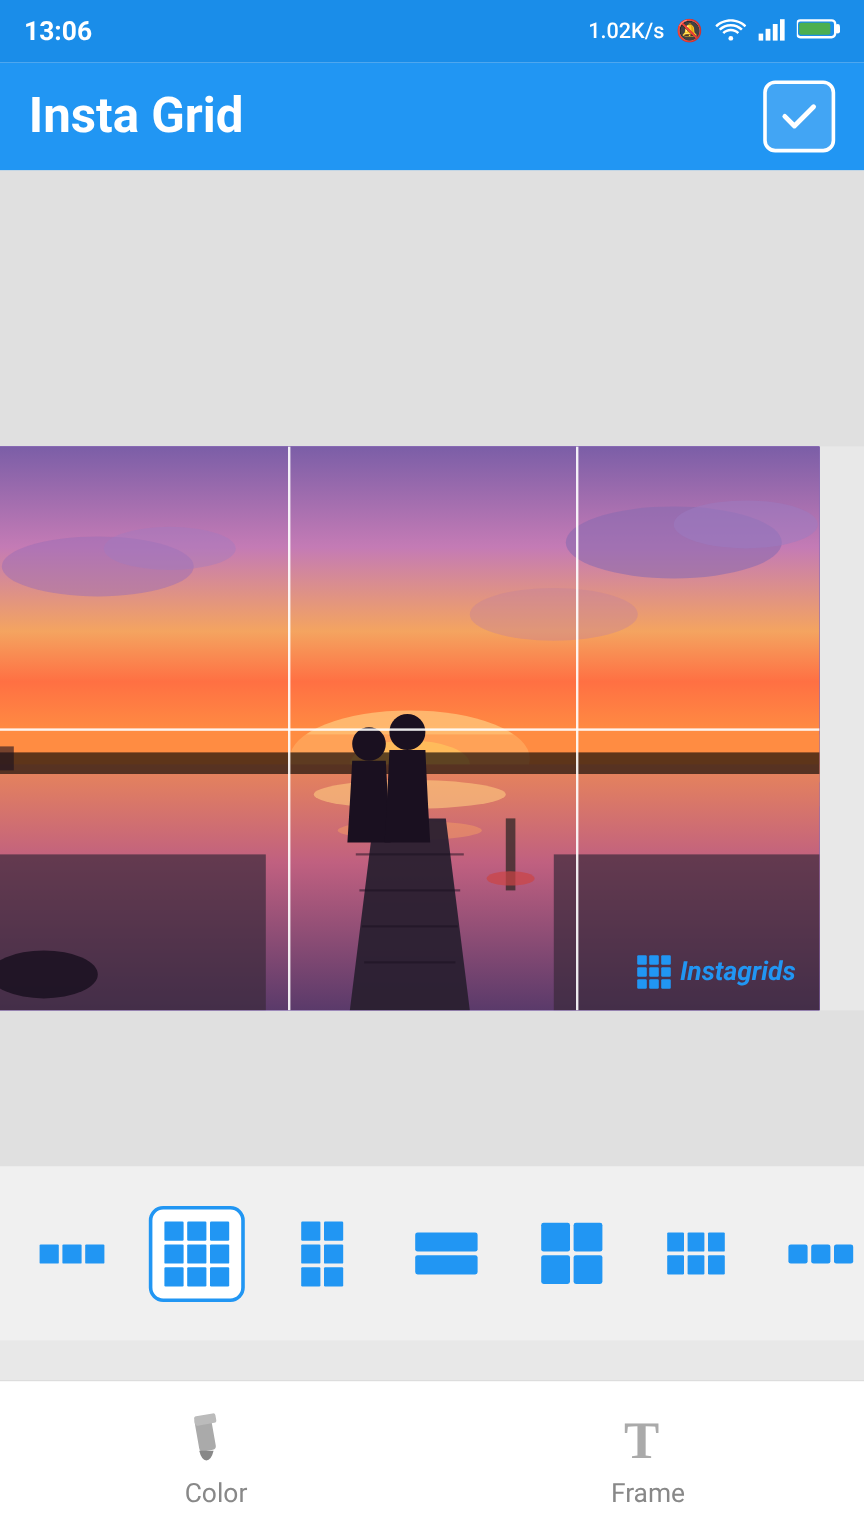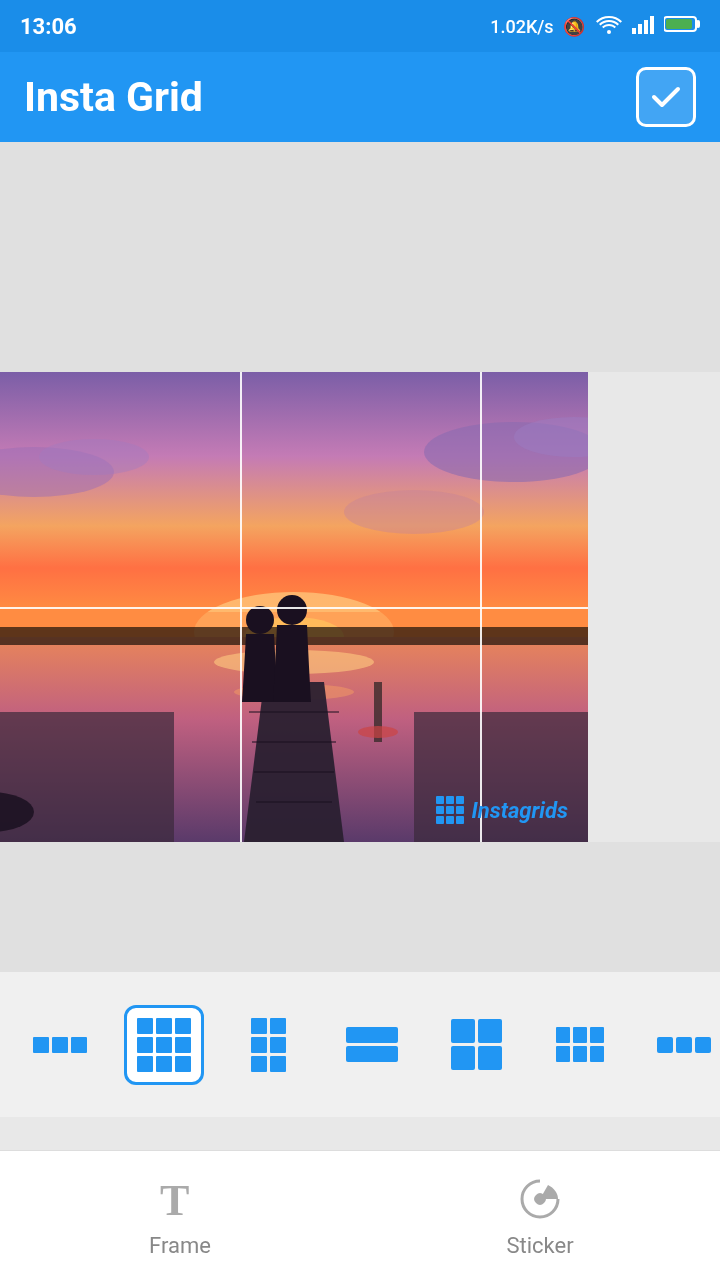"Instagrids" .image-container { width: 588px -> 683px }
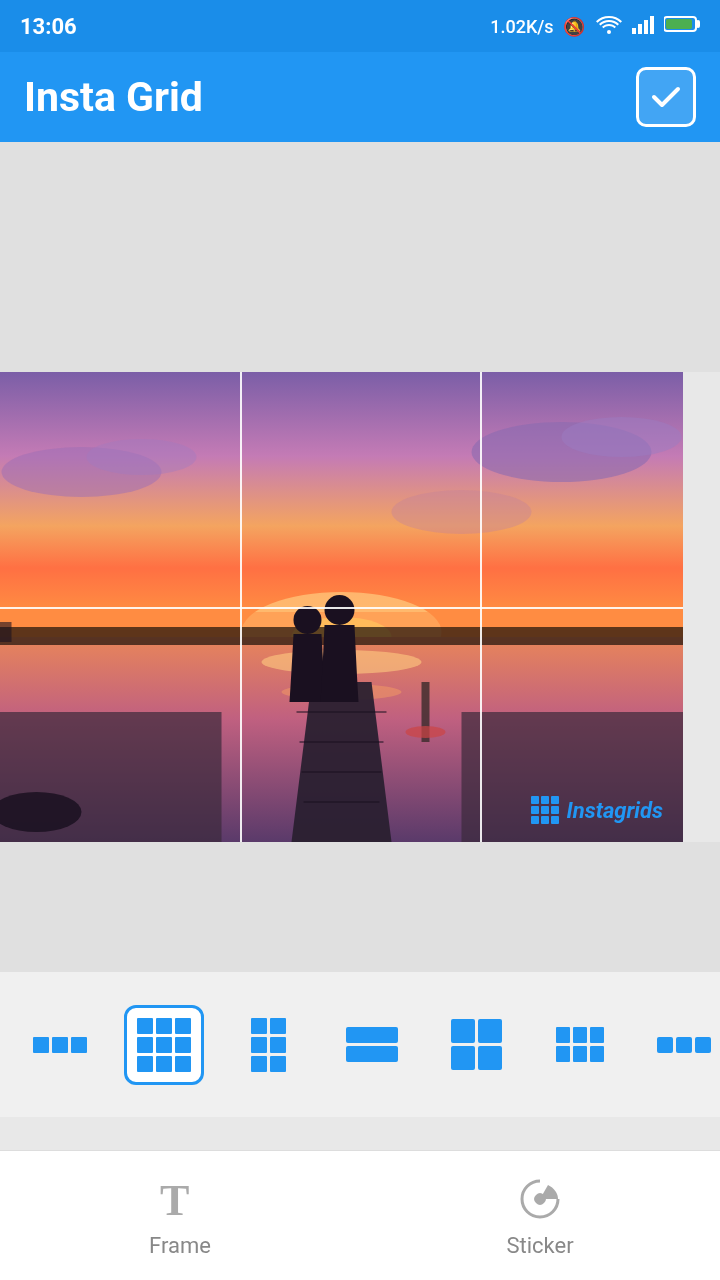"Color" div.nav-item { html: none -> <div> <div> <svg> <rect></rect> <path></path> <rect></rect> </svg> </div> <span>Color</span> </div> }
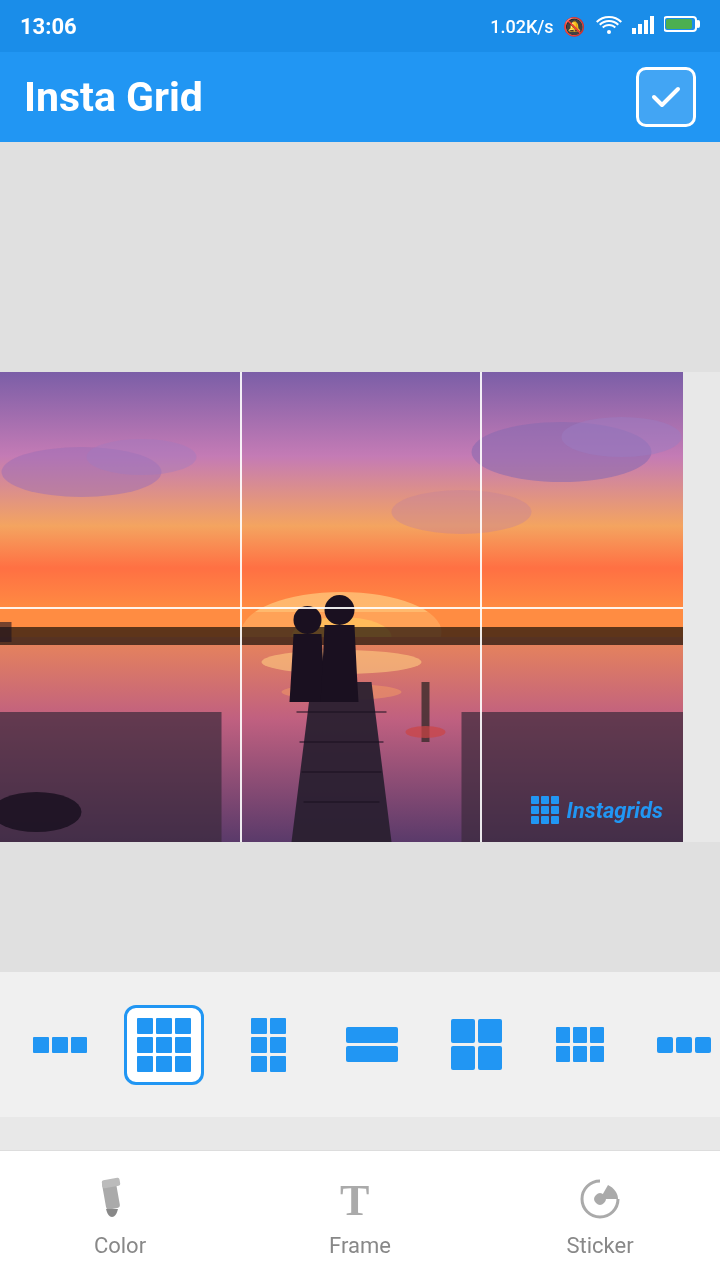"Sticker" div.nav-item { html: <div> <div> <svg> <path></path> <path></path> <path></path> </svg> </div> <span>Sticker</span> </div> -> none }
